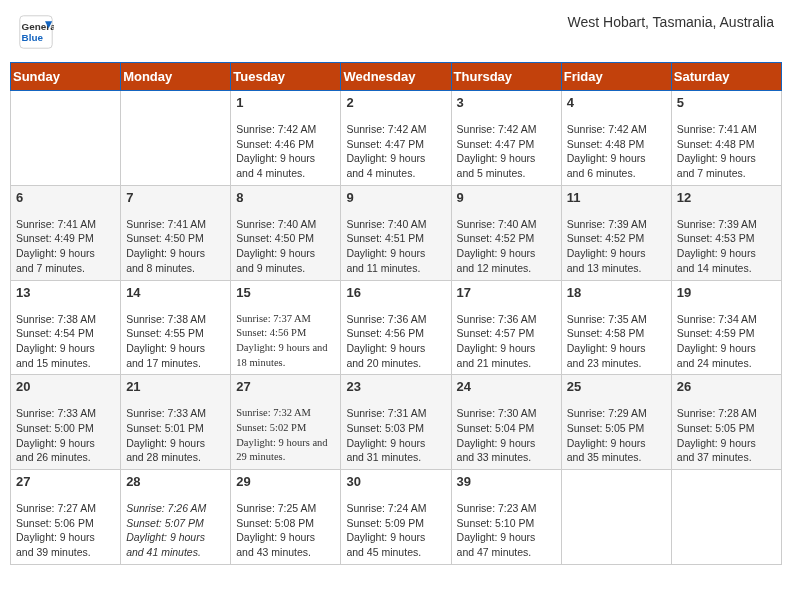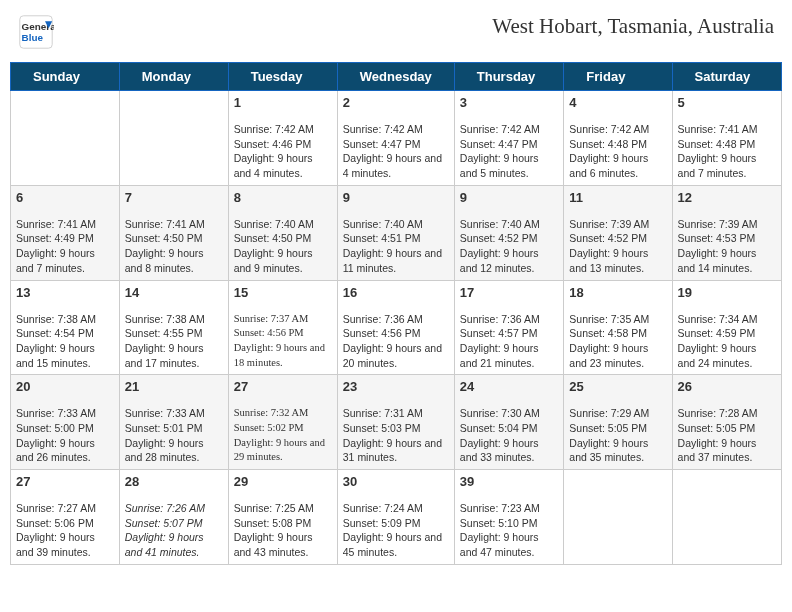"West Hobart, Tasmania, Australia" .location { font-family: Liberation Serif, serif -> none; font-size: 21px -> 14px }
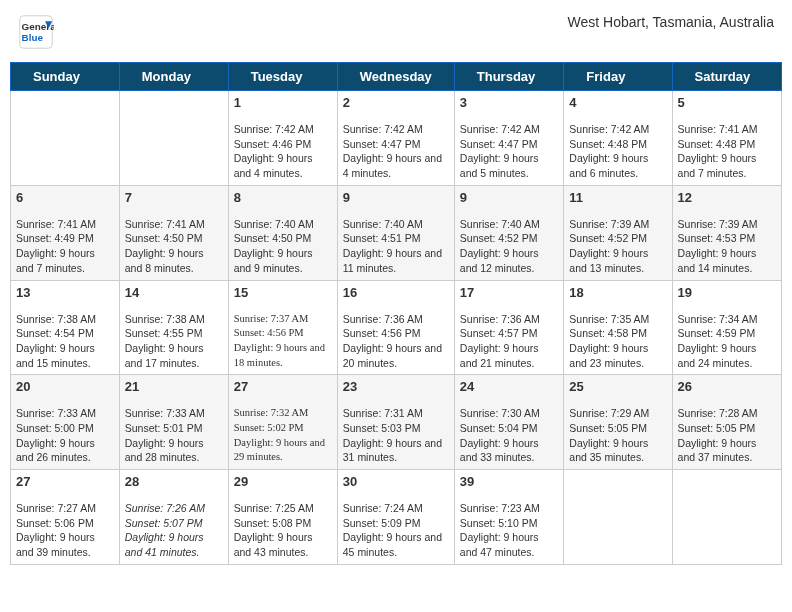"Sunday" .calendar th { background-color: #0c4a6e -> #c2410c; padding: 6px 22px -> 6px 2px }
